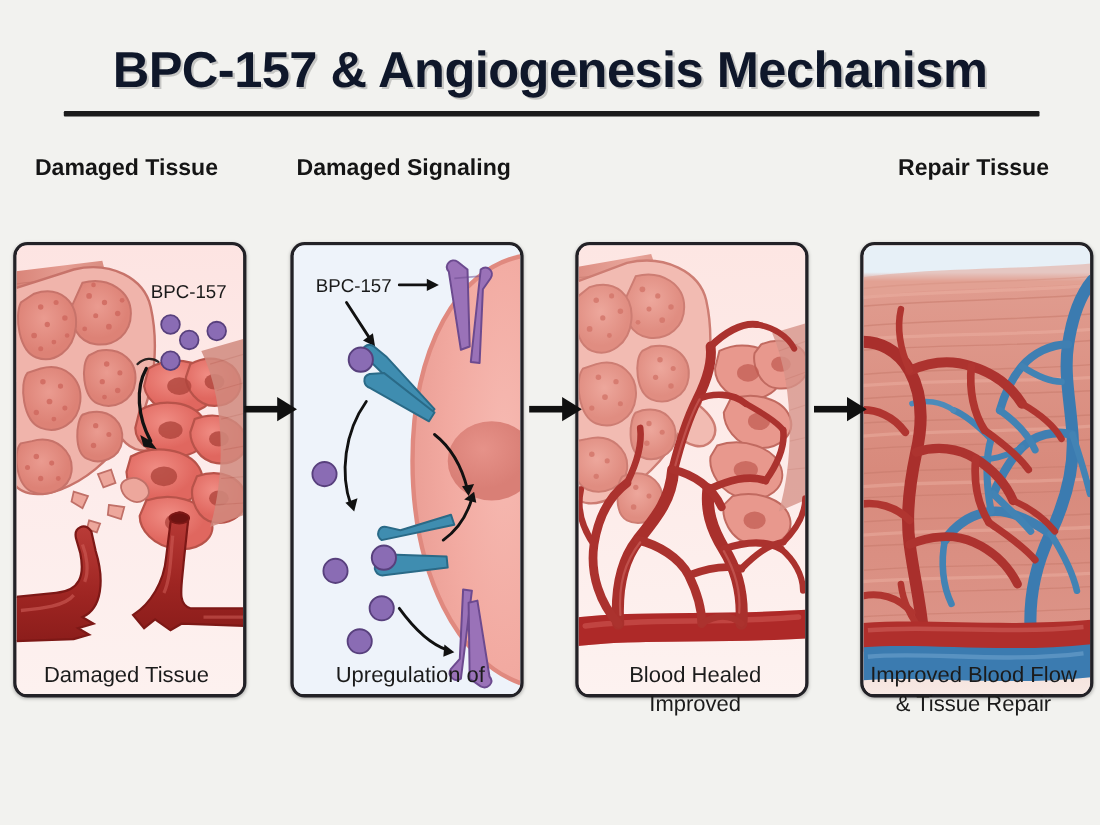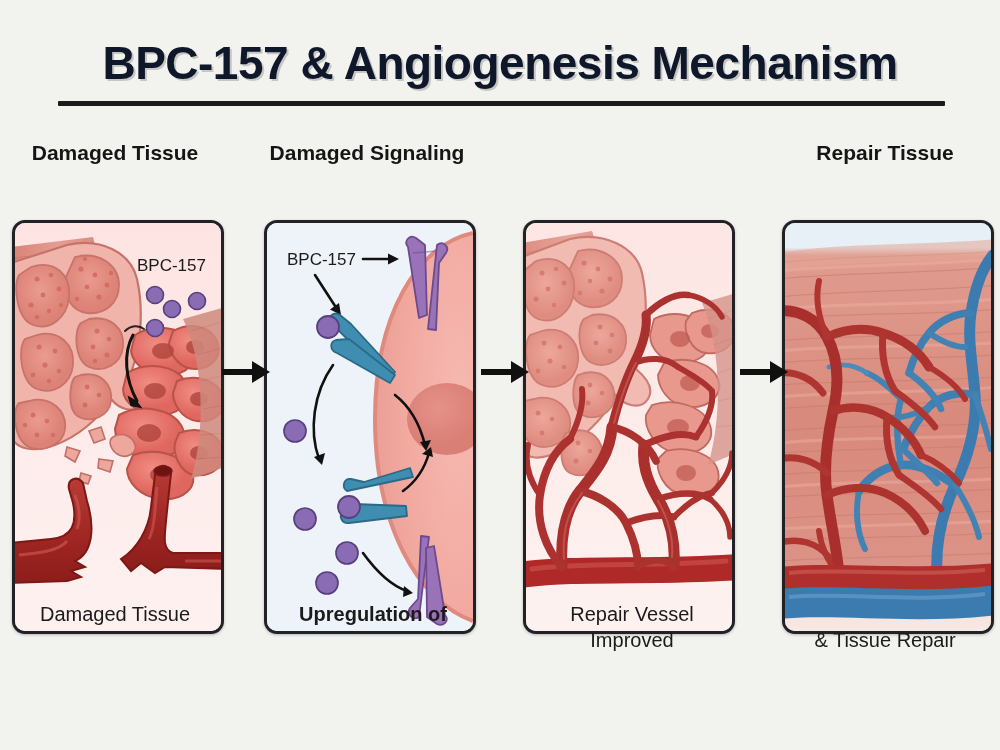"Upregulation of" div.caption { font-weight: bold -> none }
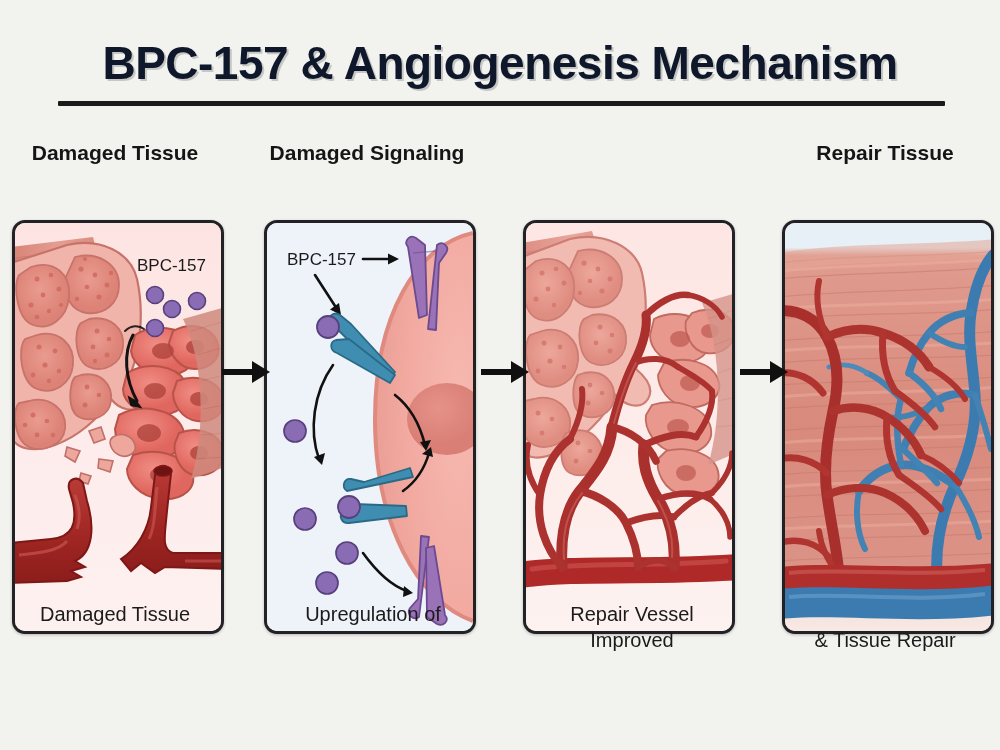"Repair Vessel" span { text: Repair Vessel -> Blood Healed }
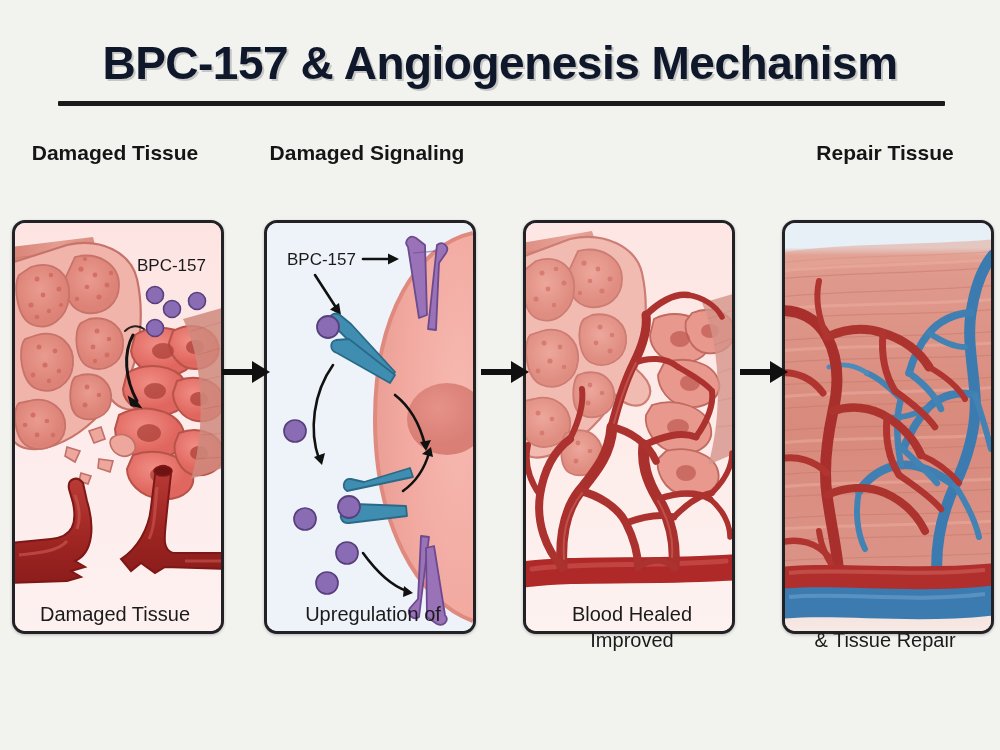"Improved Blood Flow" span { html: none -> <span>Improved Blood Flow</span> }
